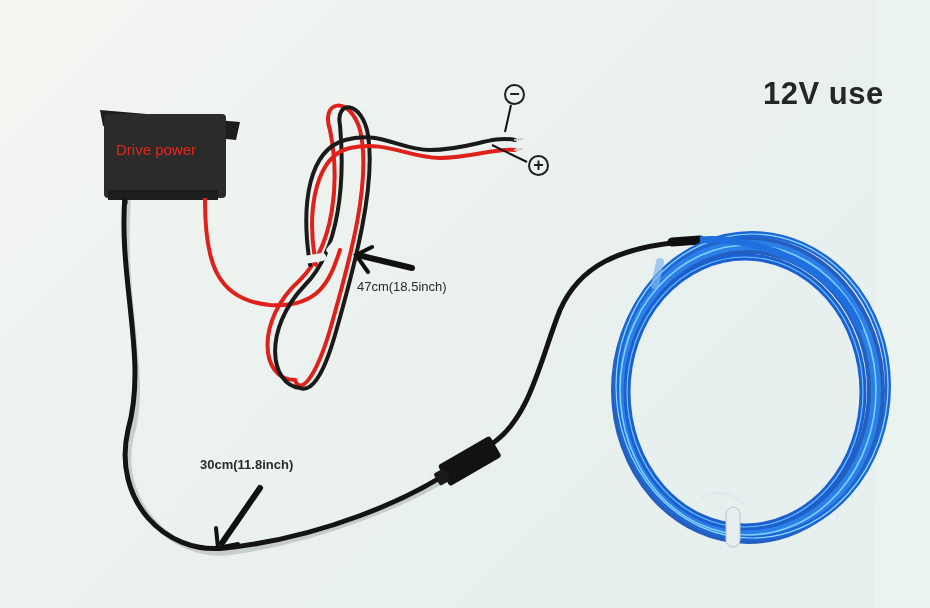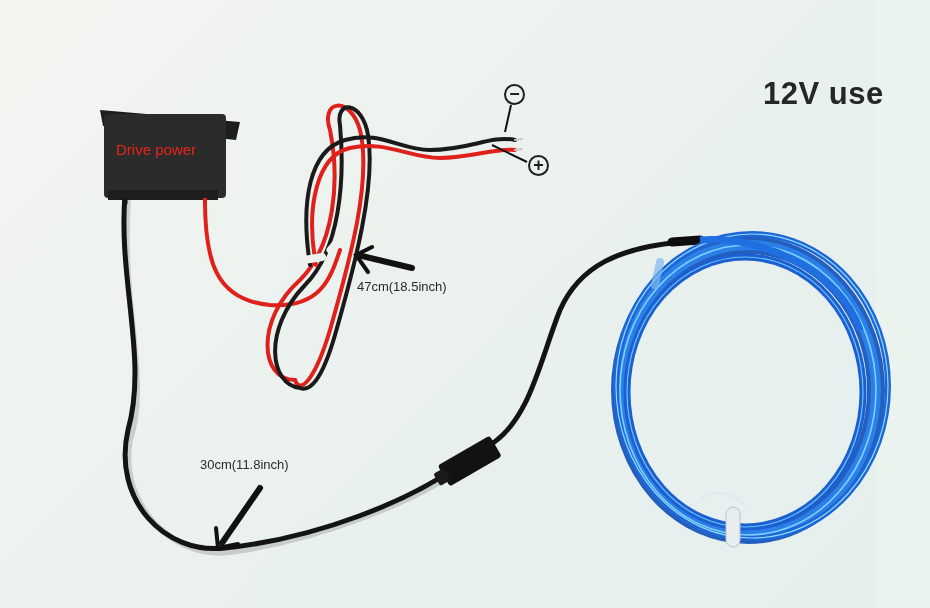"30cm(11.8inch)" .label-30 { font-weight: none -> bold }
